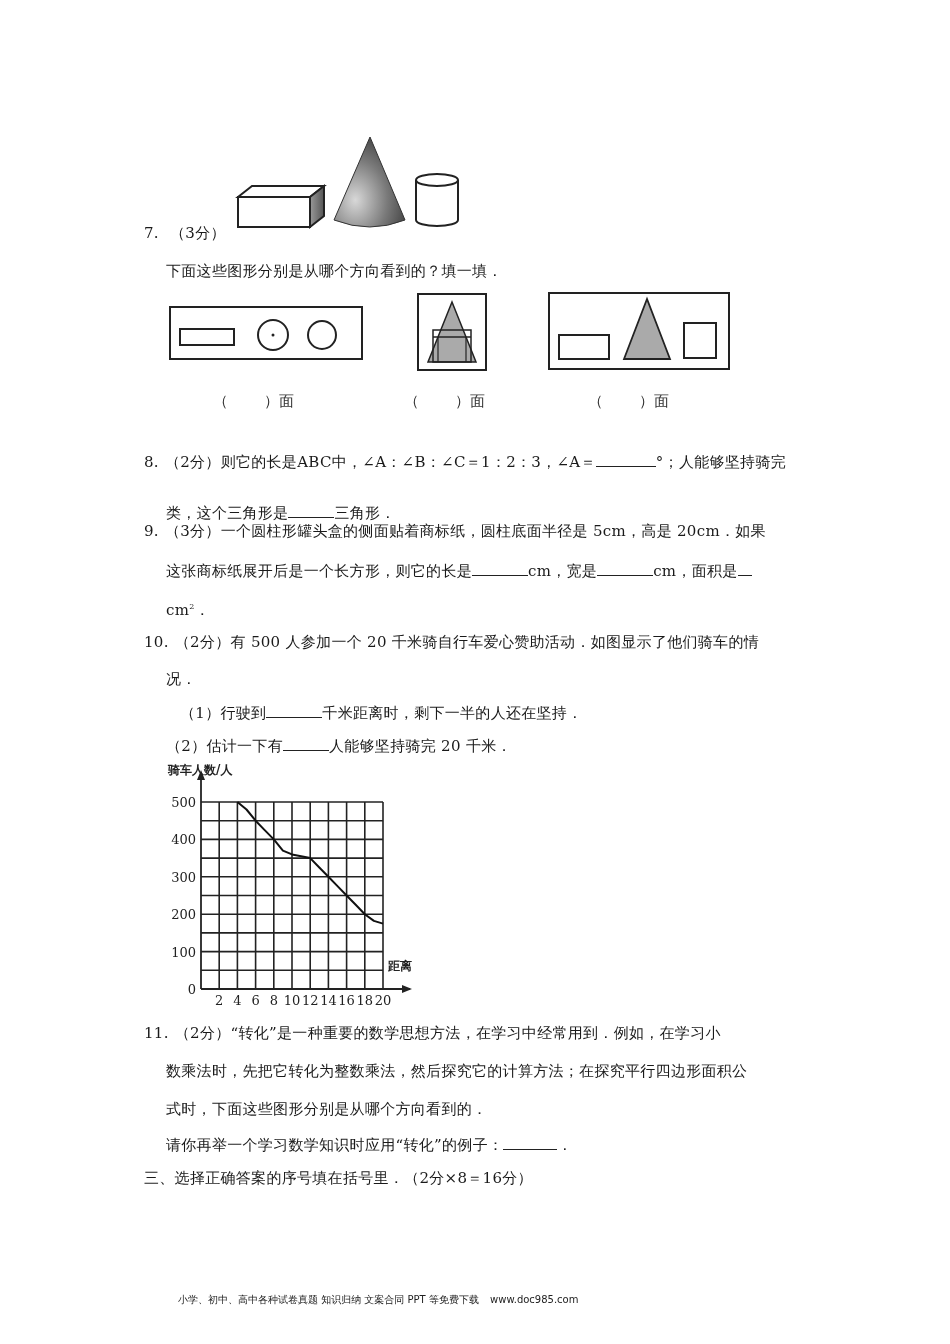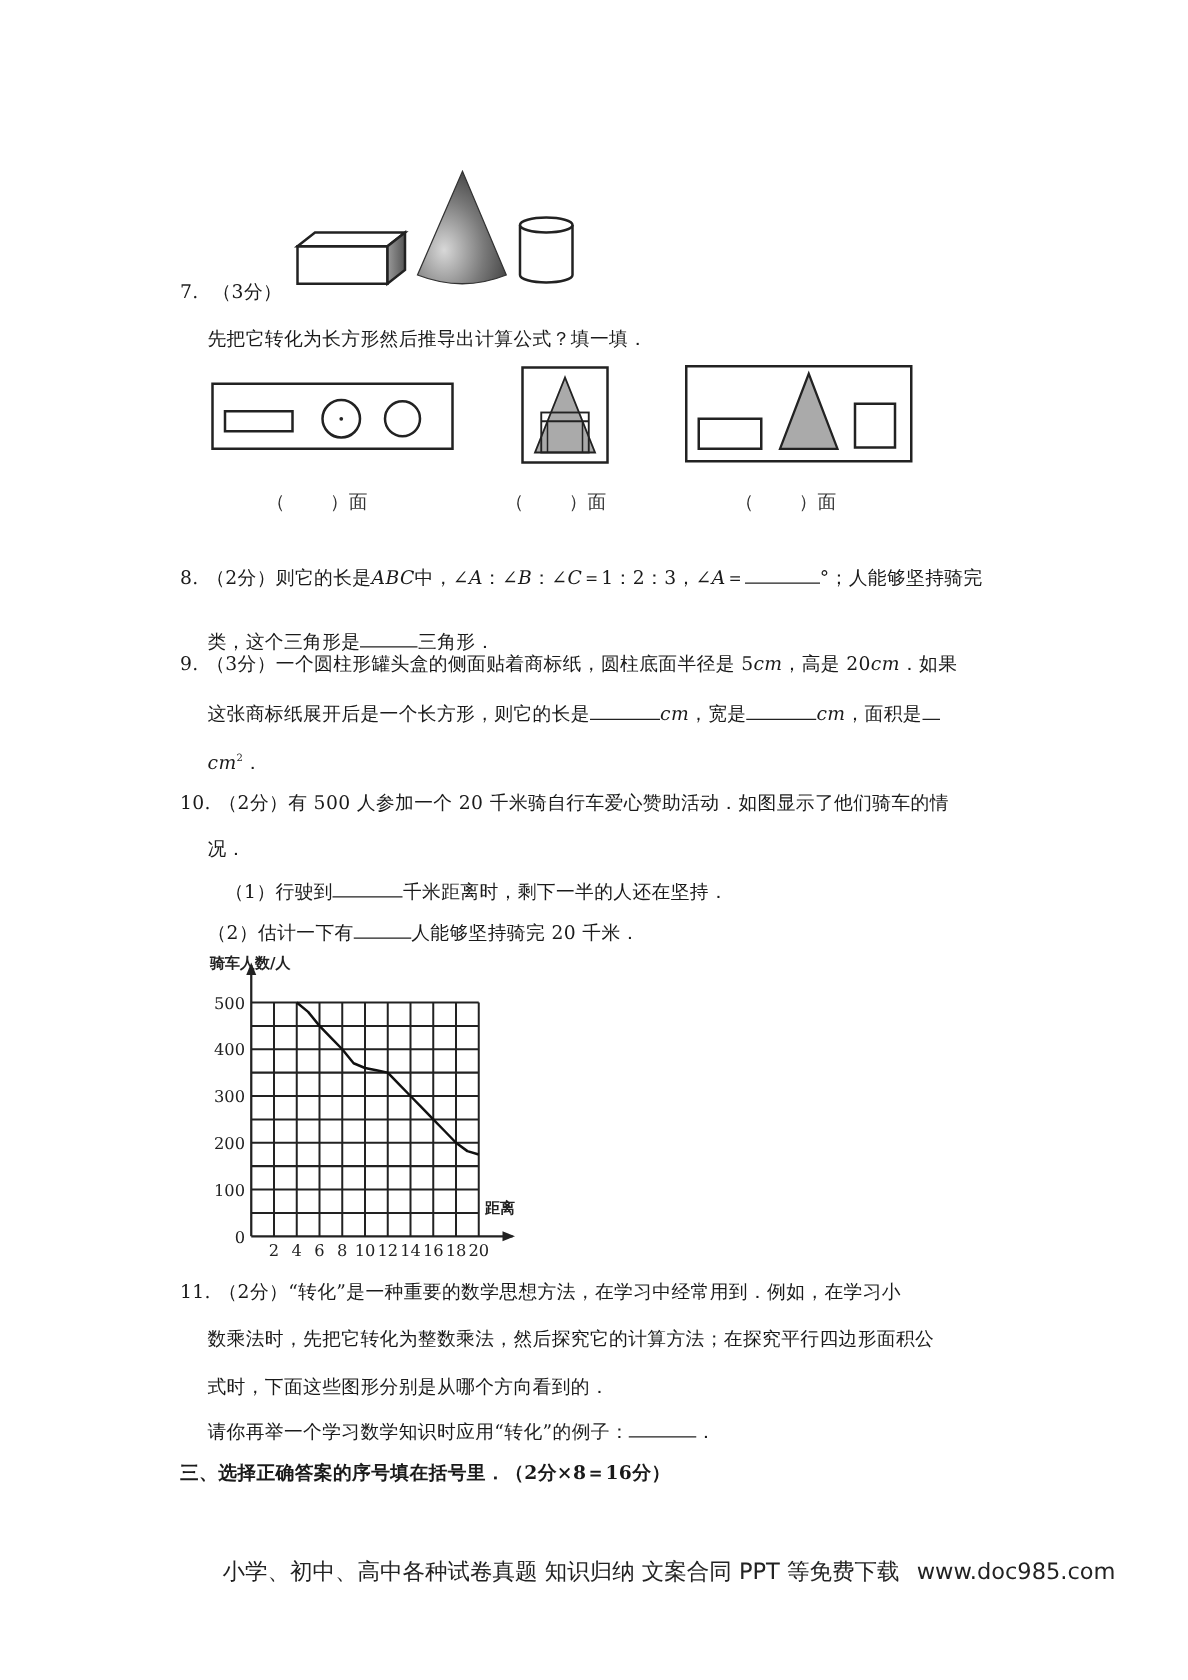"先把它转化为长方形然后推导出计算公式？填一填．" div.line { text: 先把它转化为长方形然后推导出计算公式 -> 下面这些图形分别是从哪个方向看到的 }
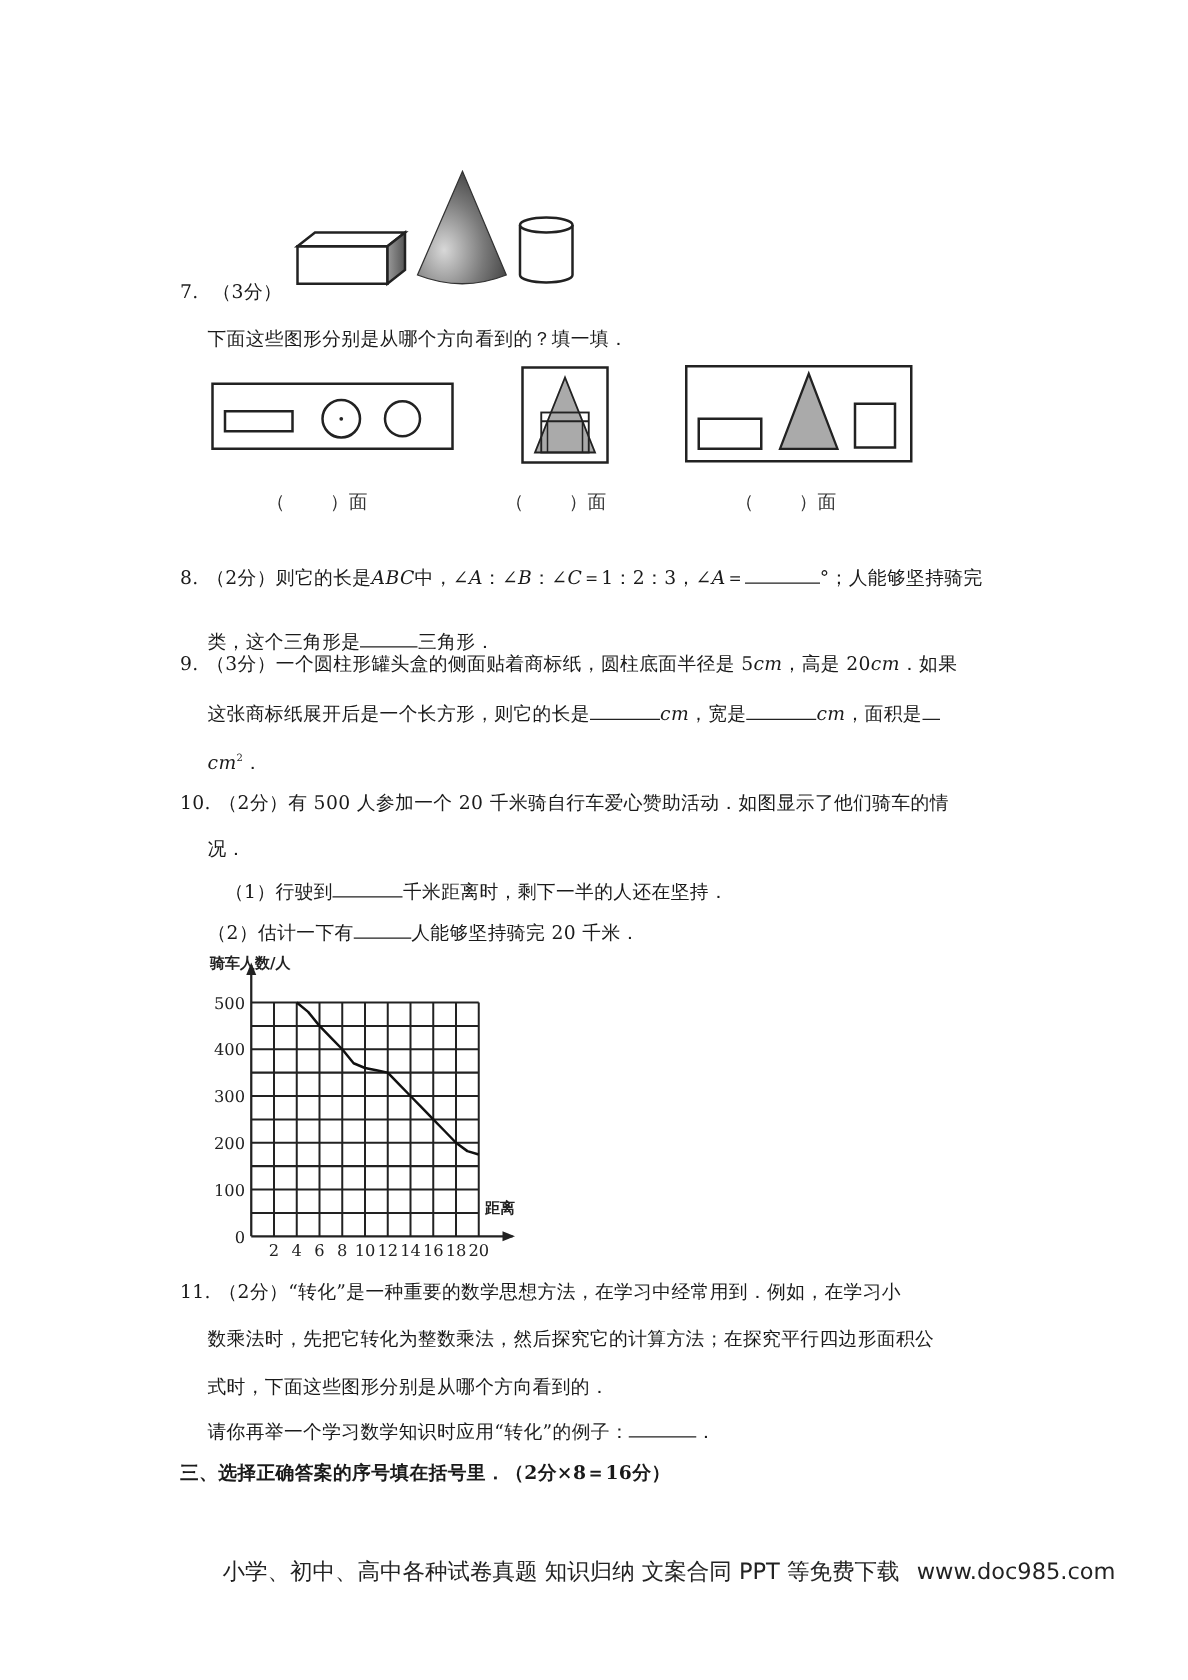"ABC" .it { font-style: italic -> none }
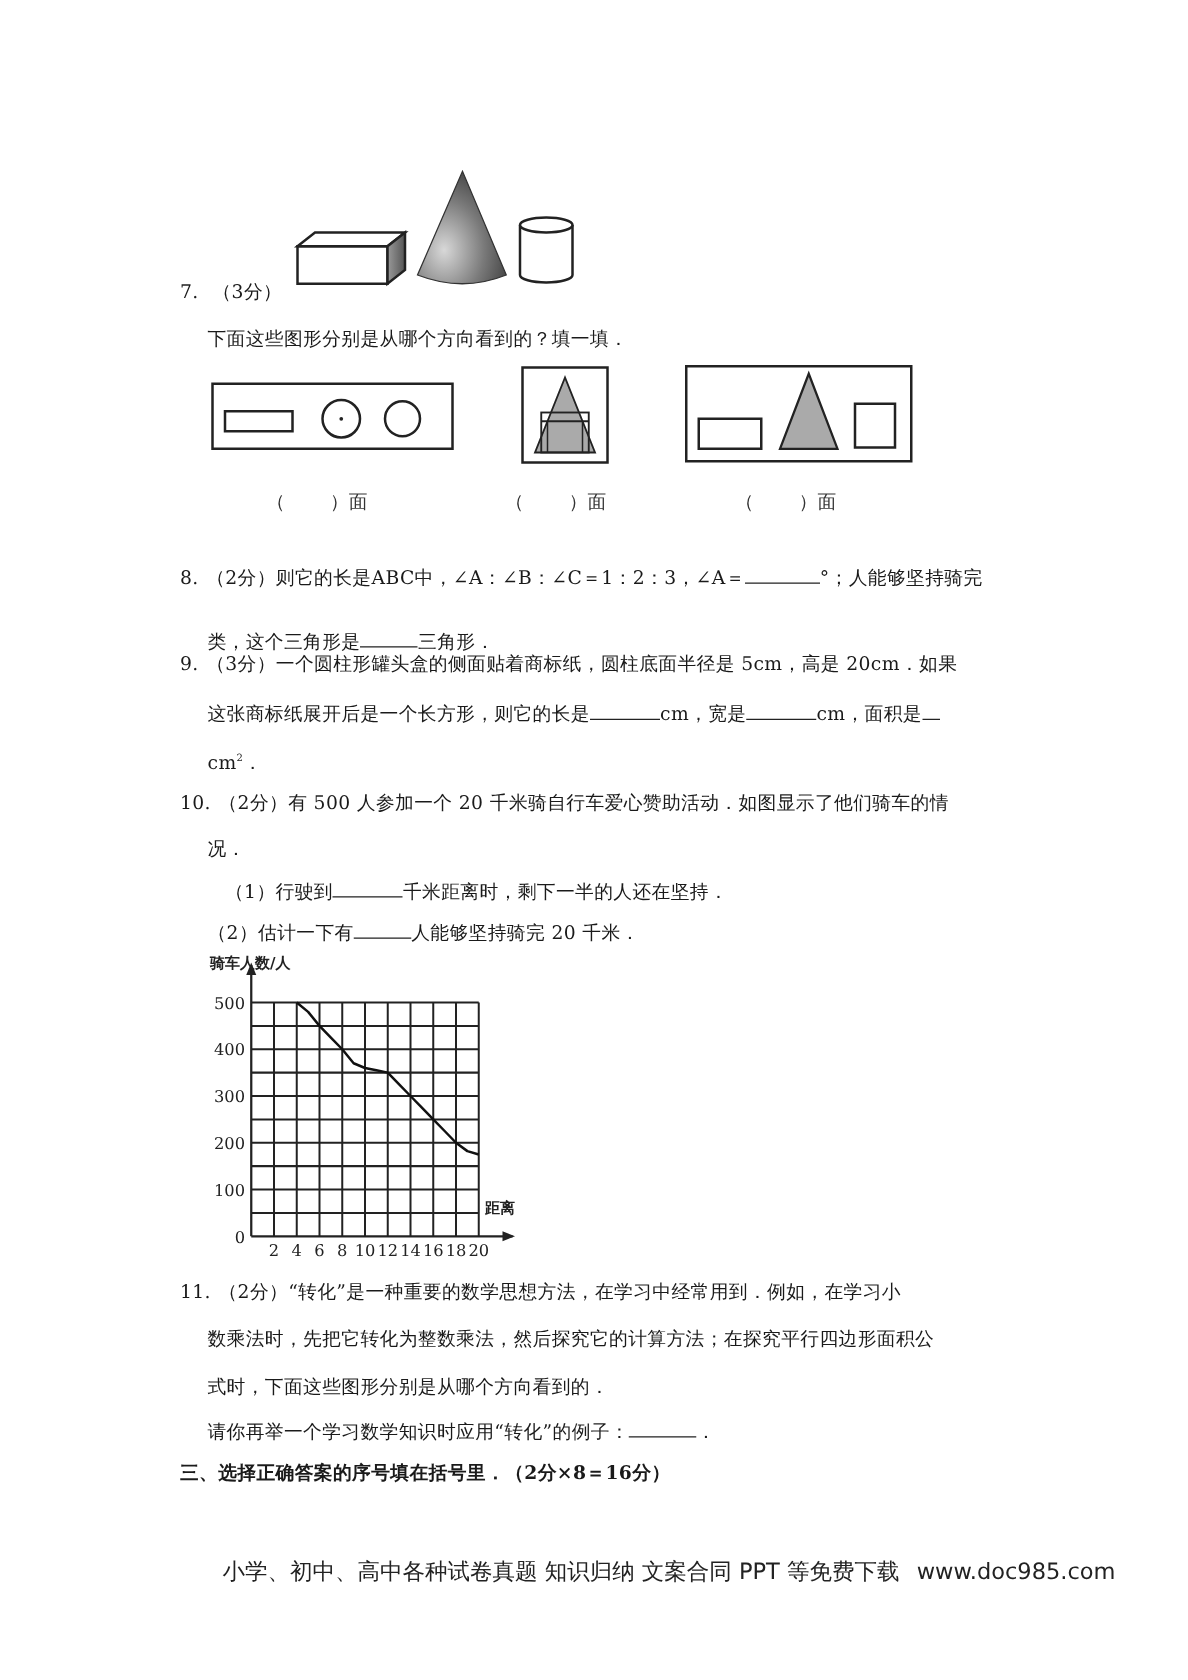"三、选择正确答案的序号填在括号里．（2分×8＝16分）" .bold { font-weight: bold -> normal }
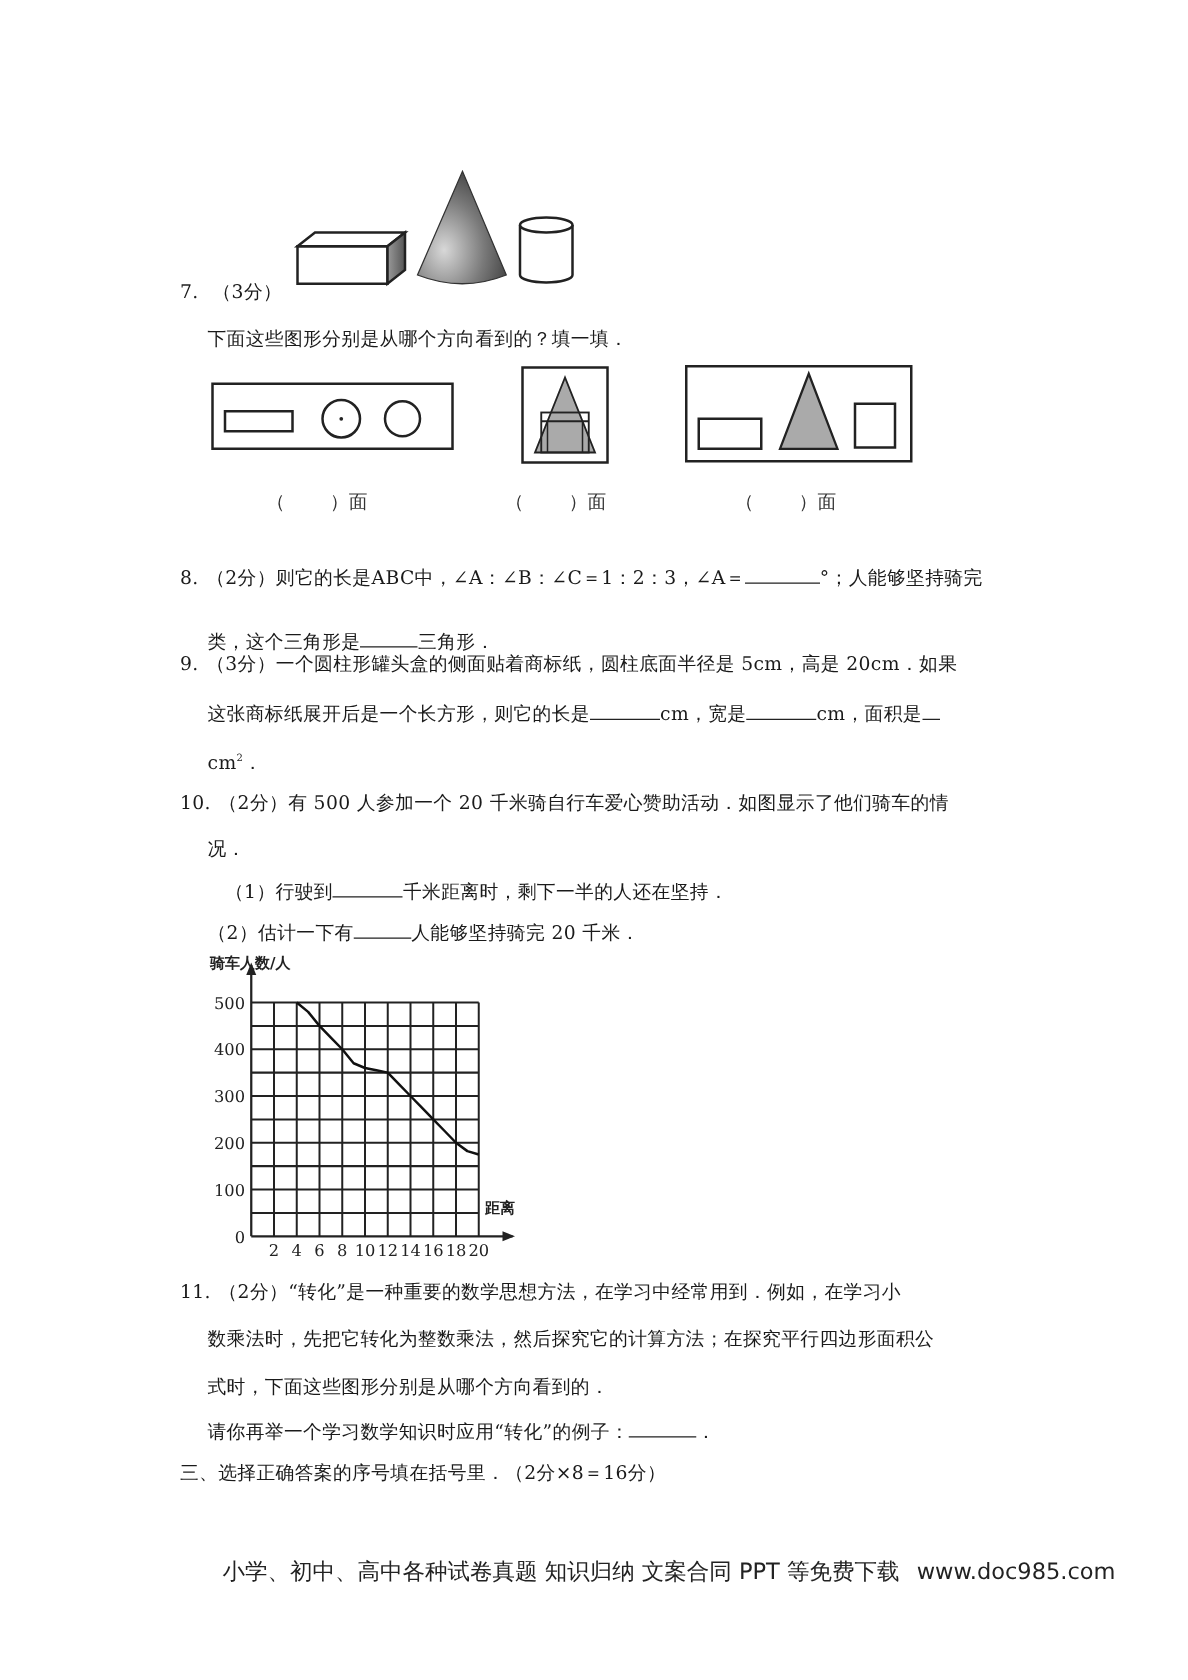"小学、初中、高中各种试卷真题 知识归纳 文案合同 PPT 等免费下载" .footer { font-size: 18px -> 10px; margin-top: none -> 48px }
